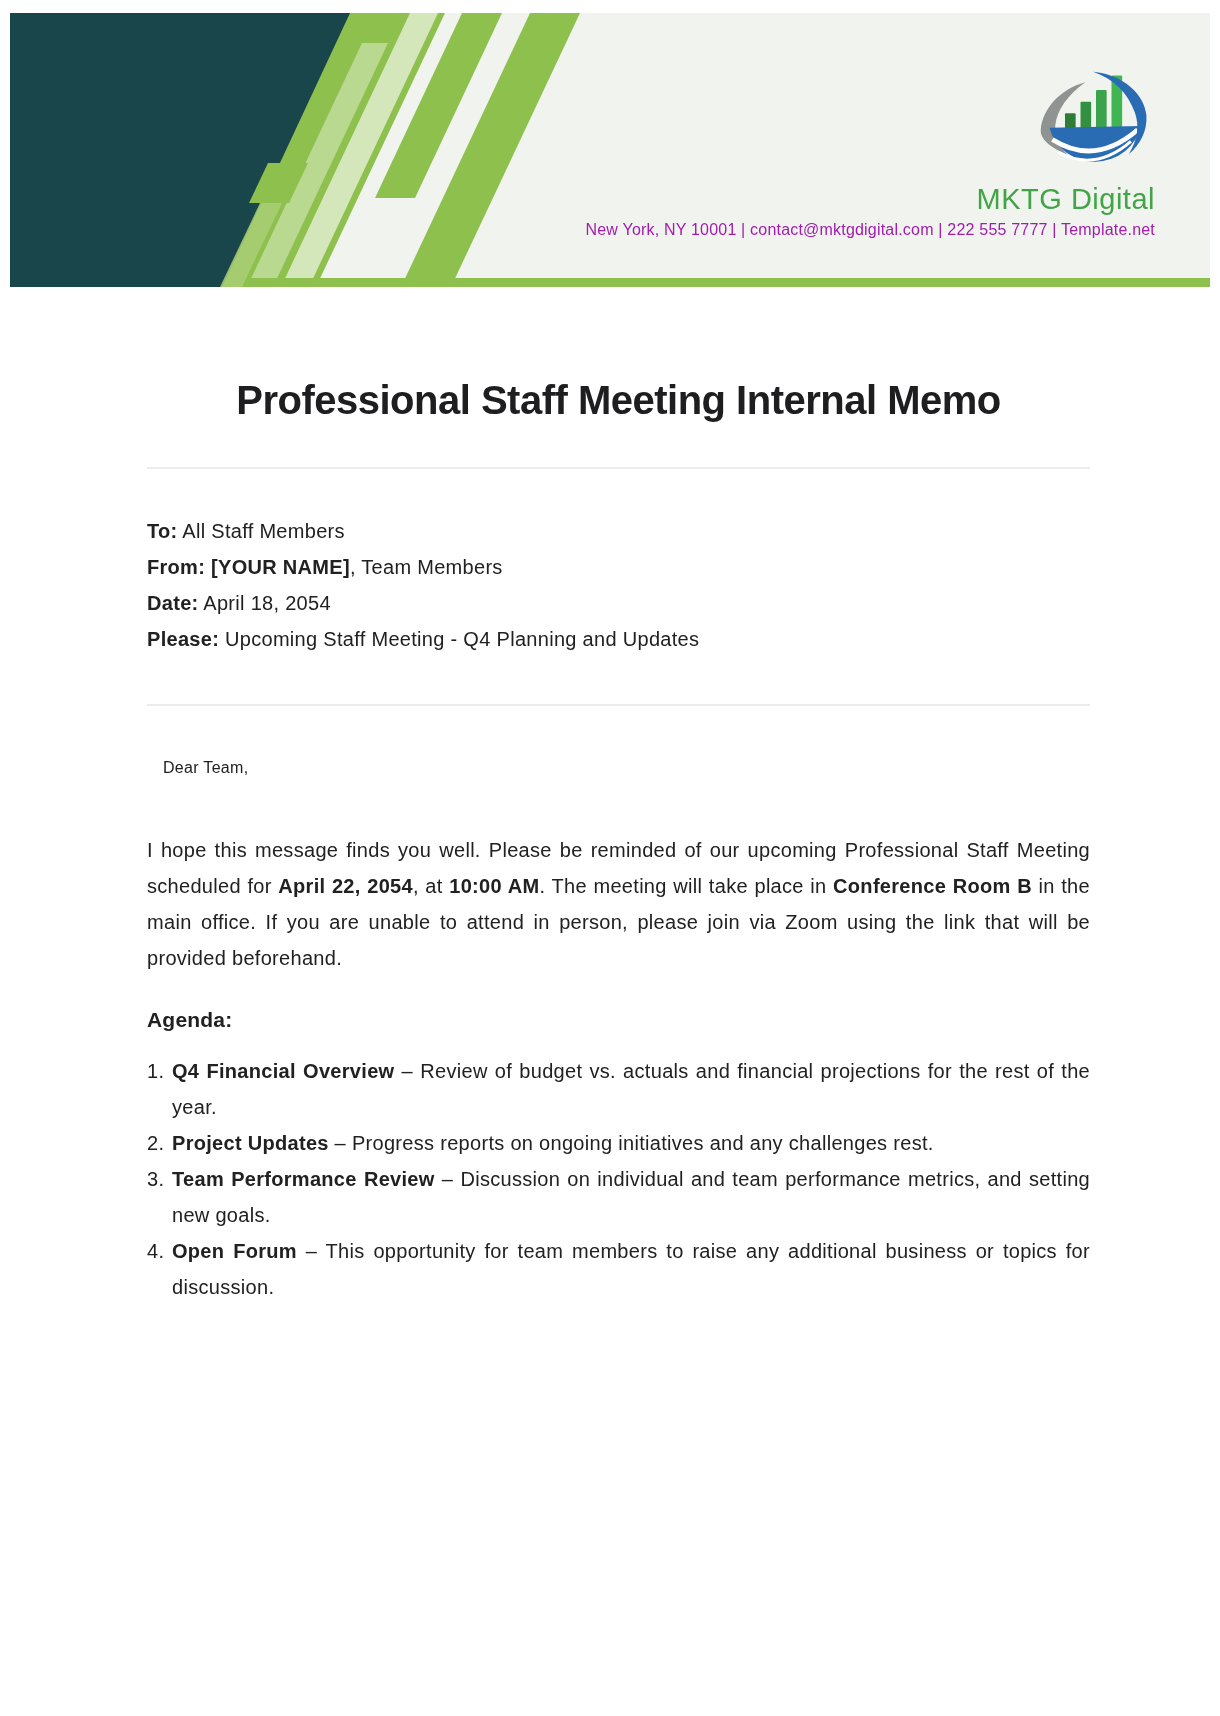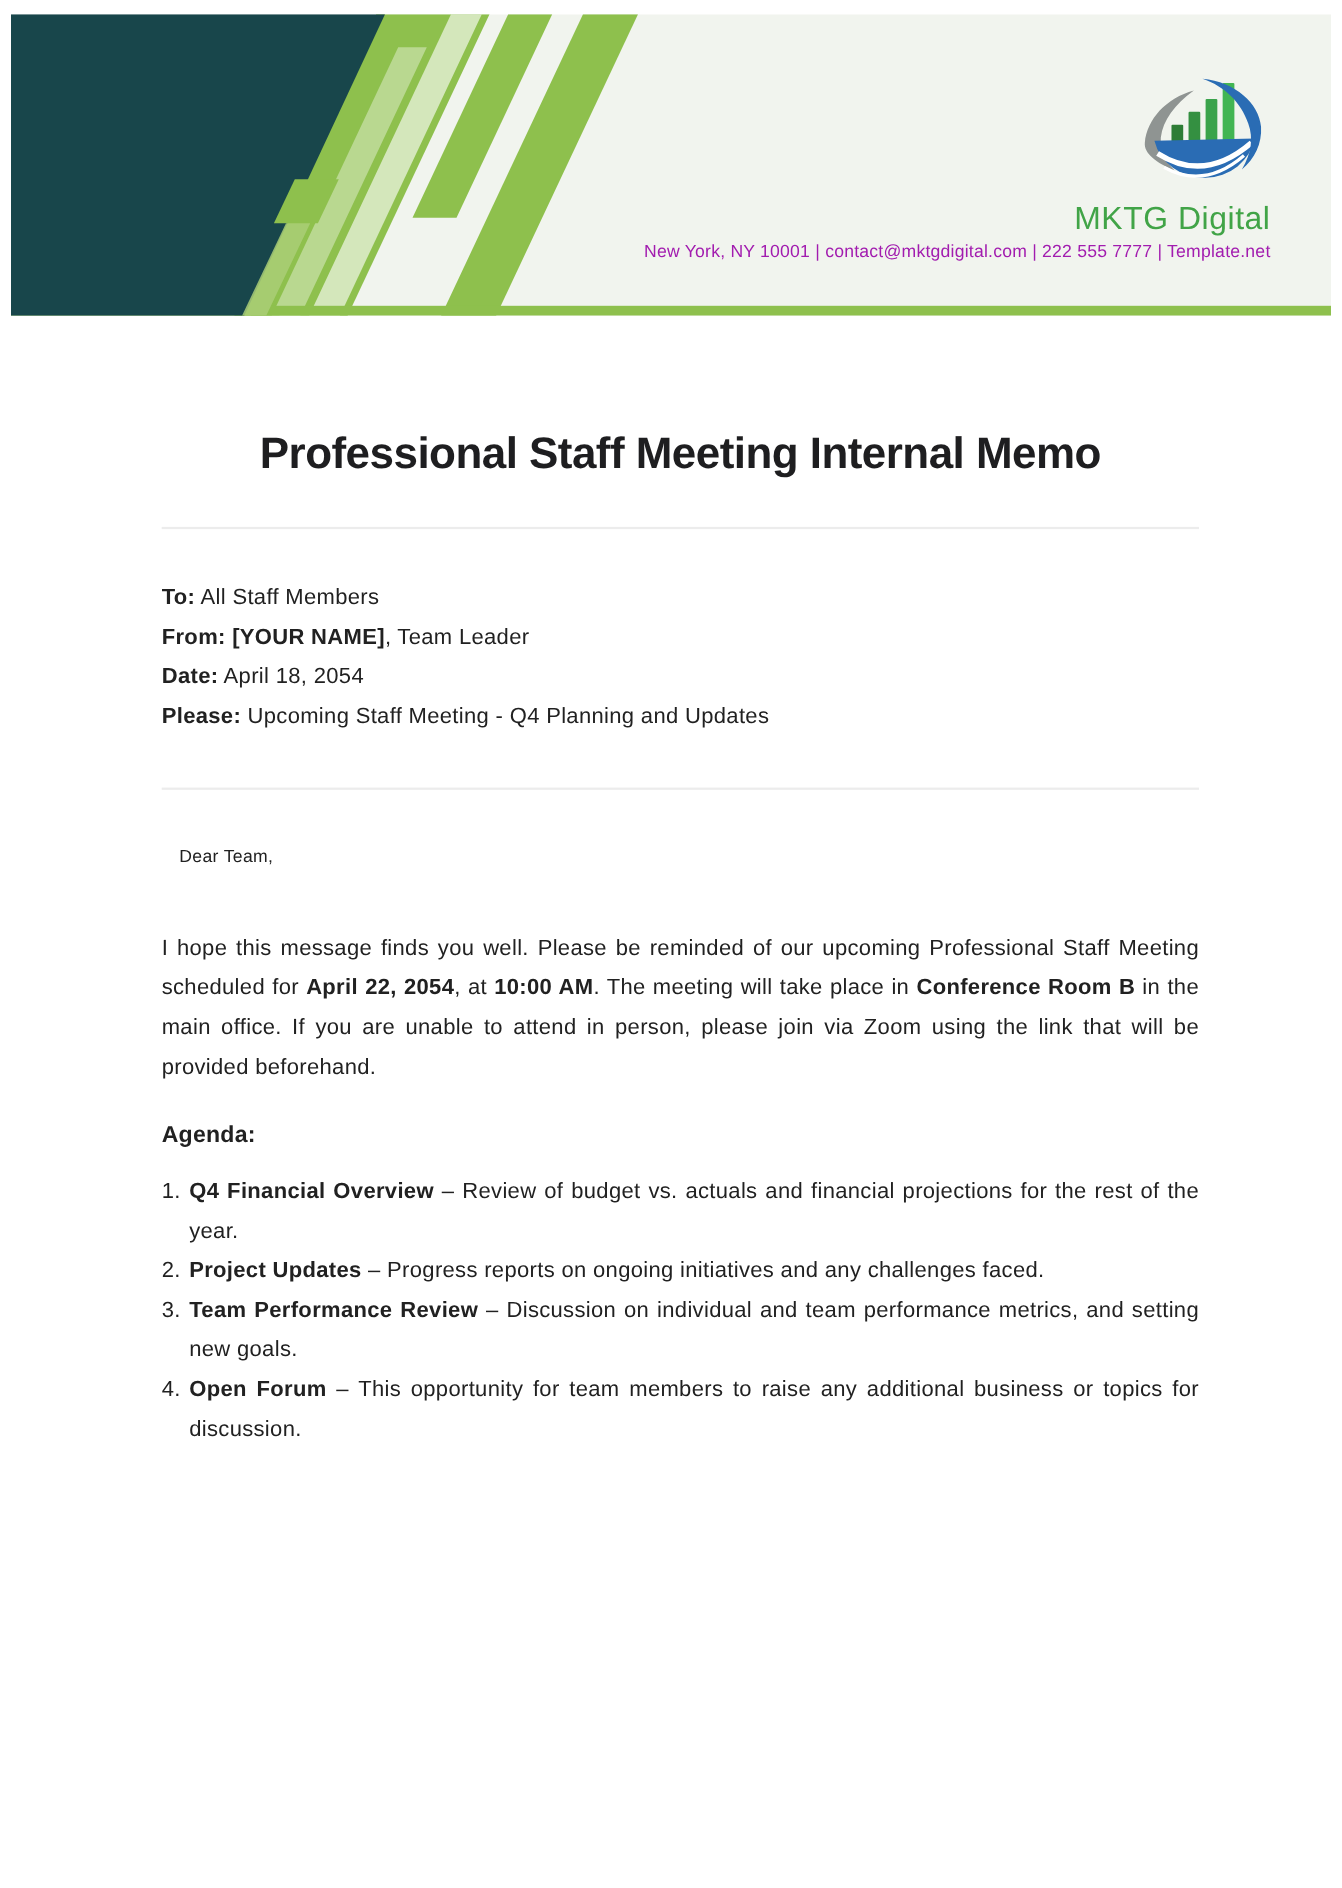"Professional Staff Meeting Internal Memo" .content { padding: 12px 130px 0 147px -> 0 130px 0 147px }
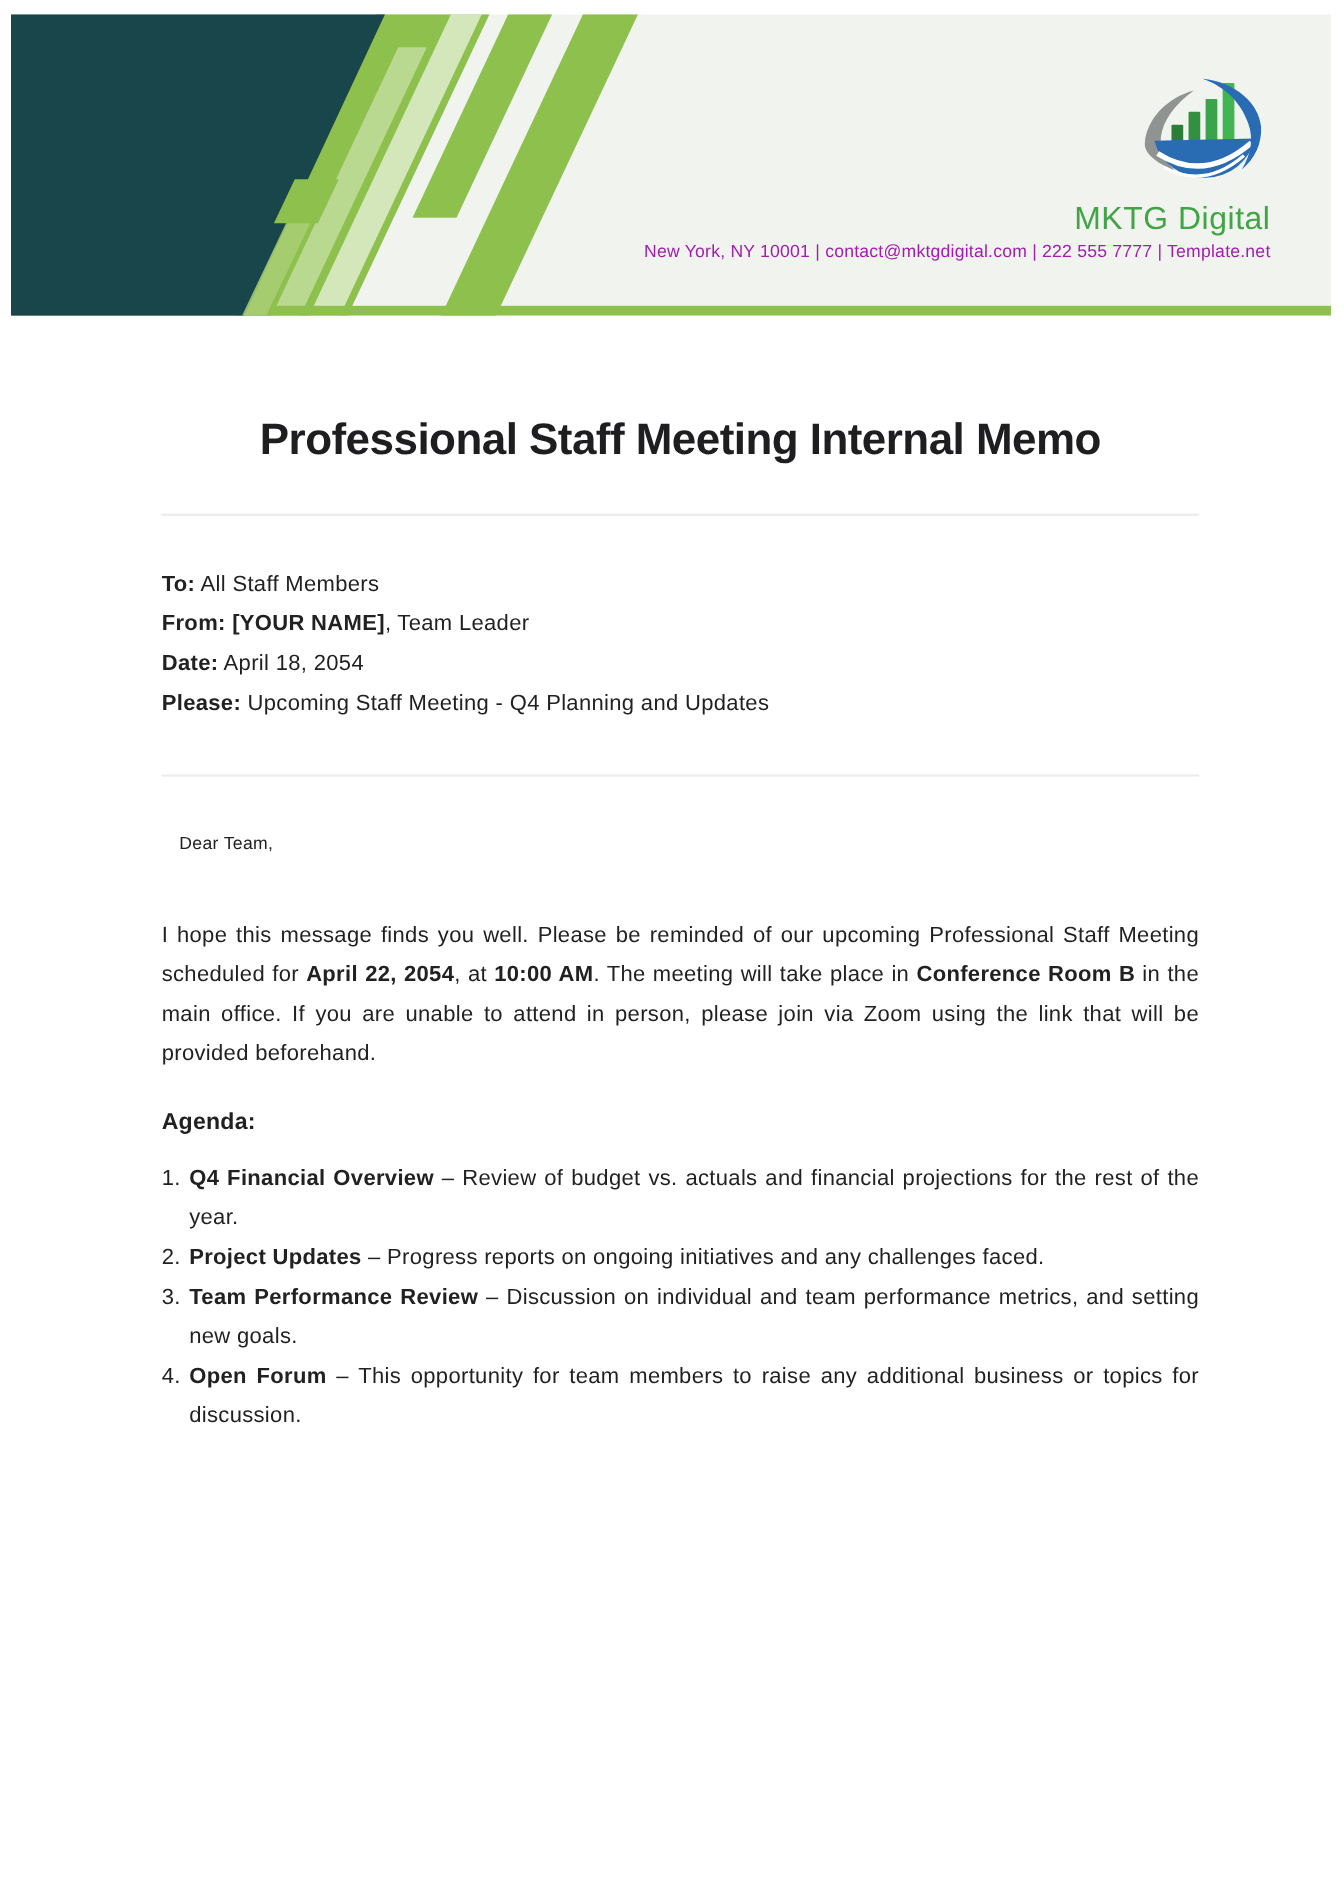", Team Leader" span { text: Leader -> Members }
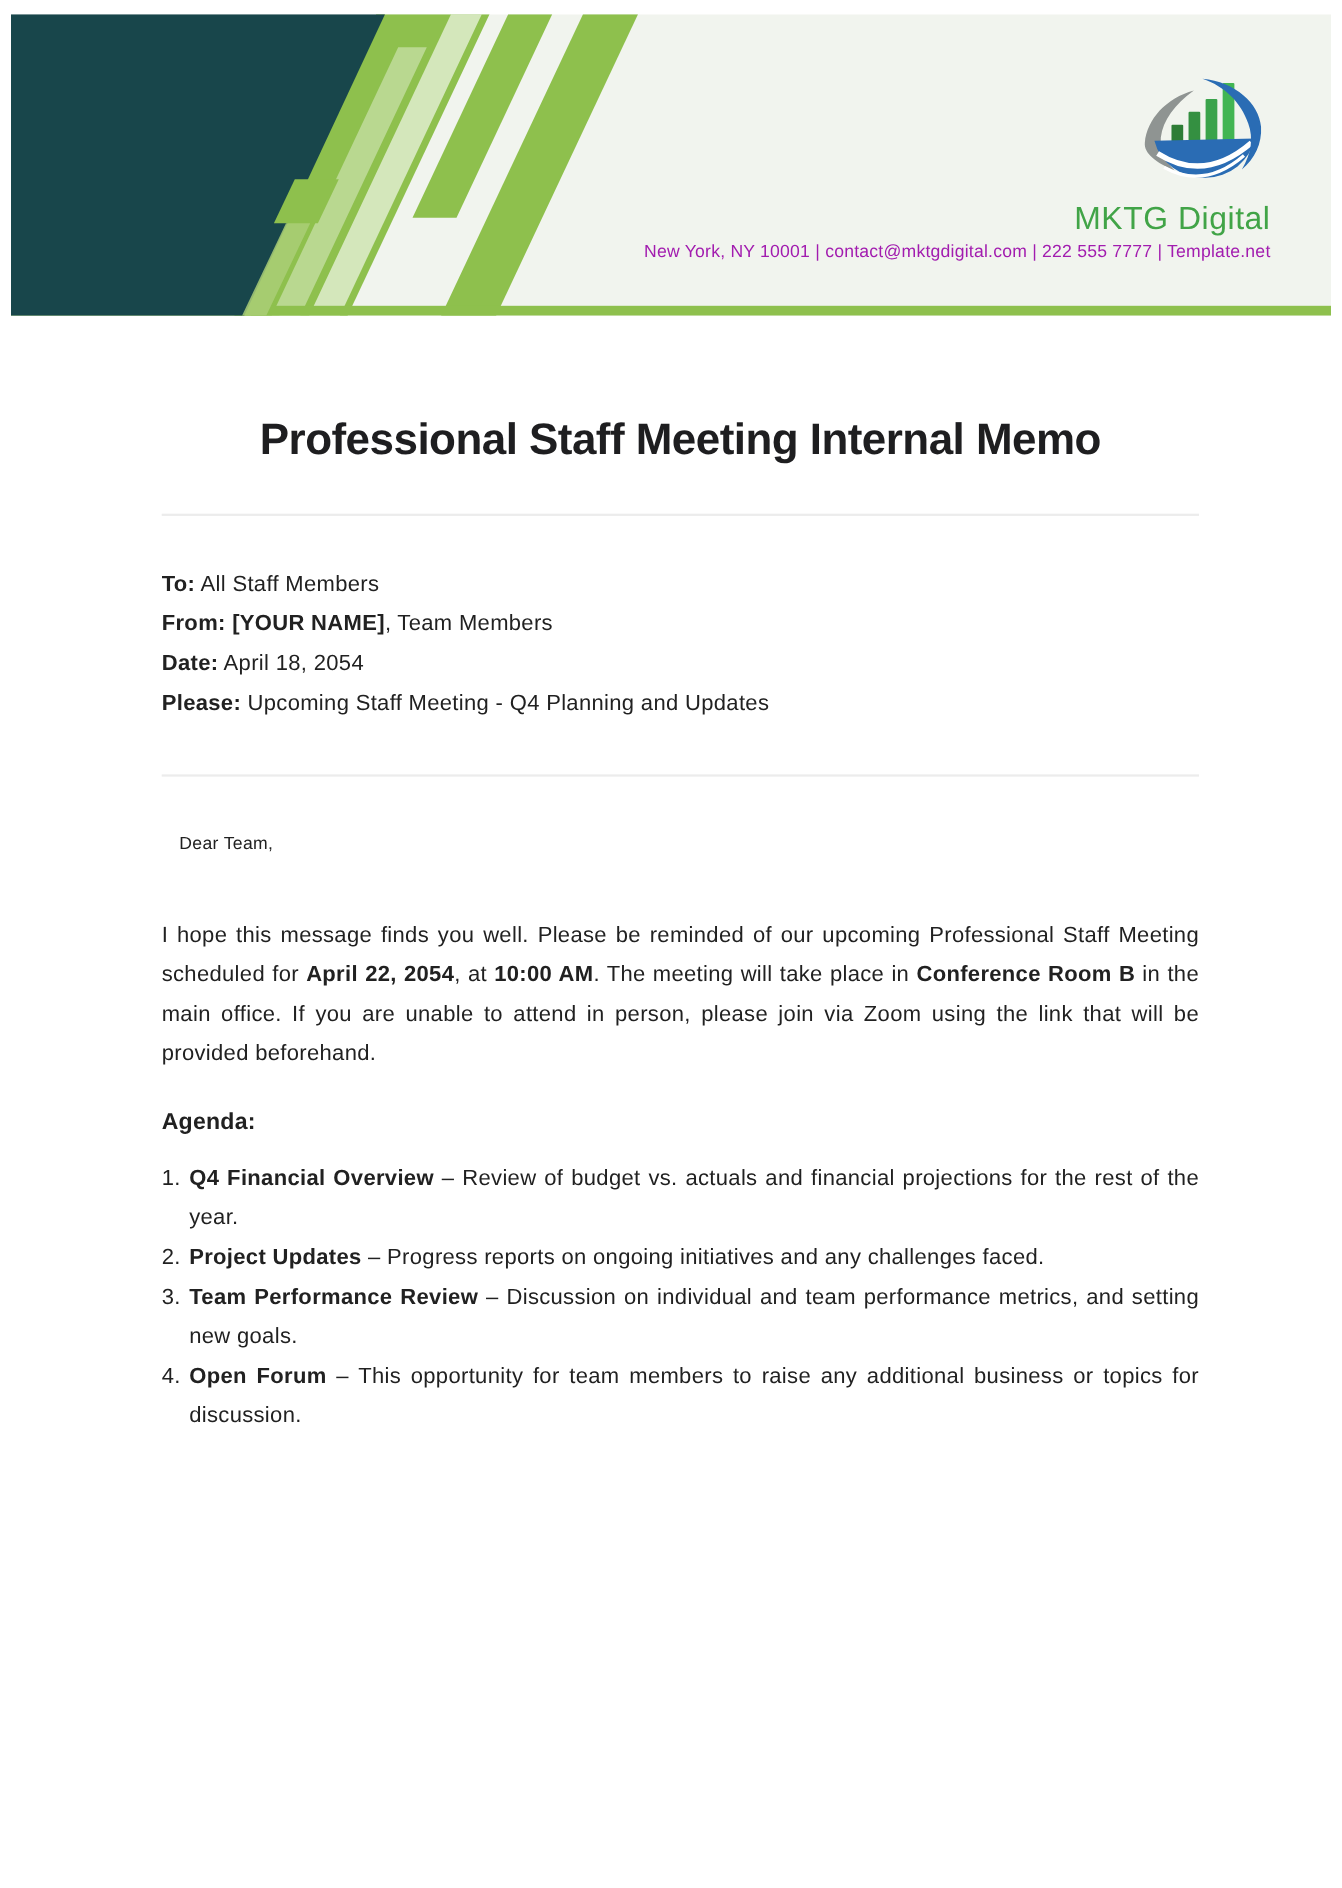"Progress reports on ongoing initiatives" span { text: faced -> rest }
